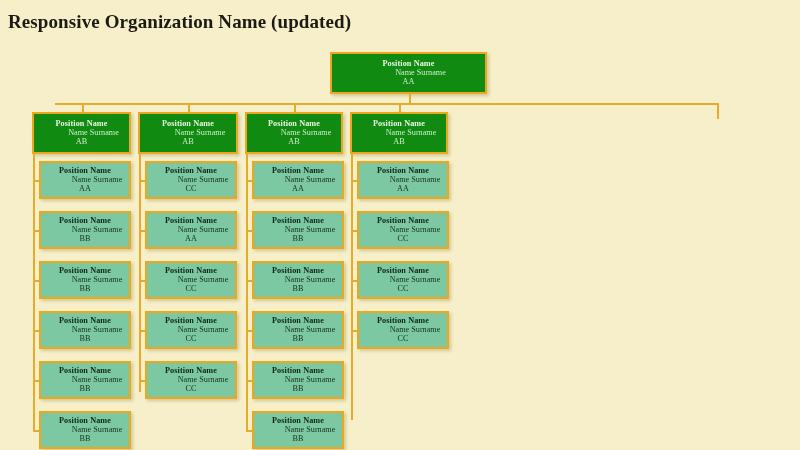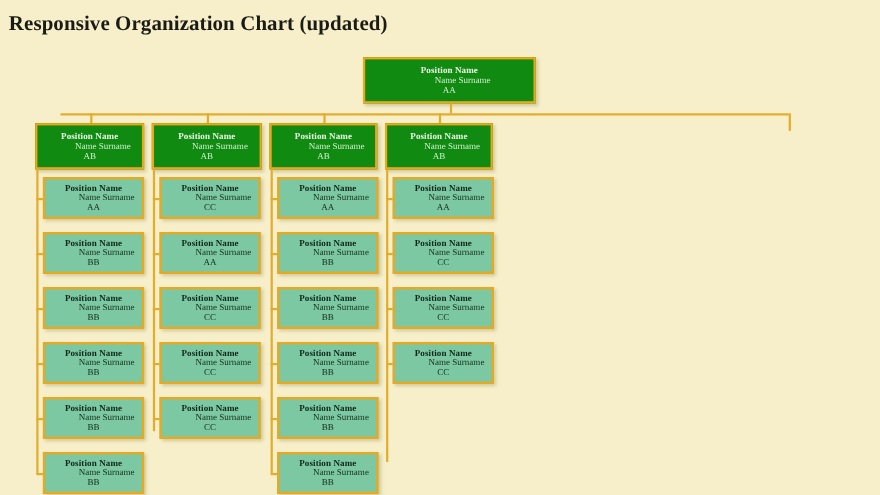"Responsive Organization Chart (updated)" div { text: Chart -> Name }
